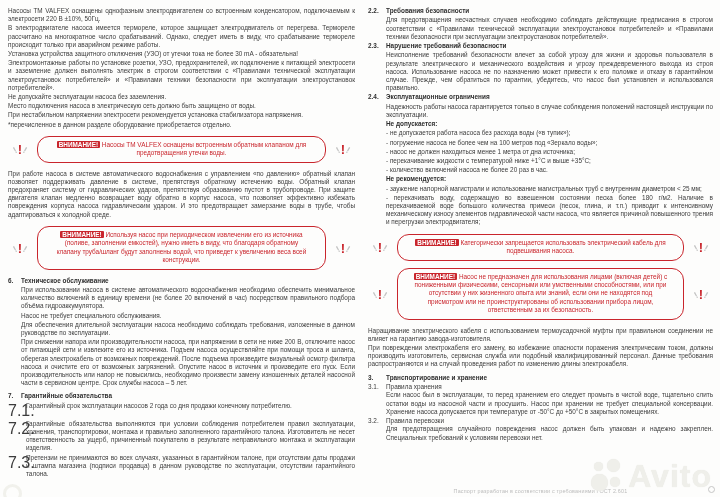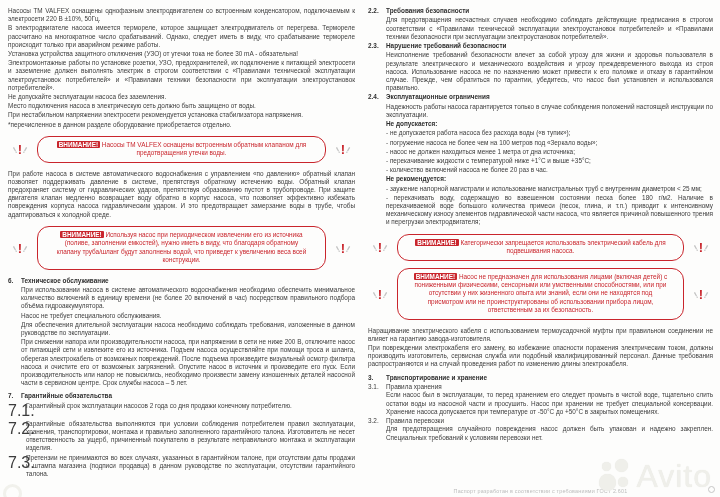"Avito" .avito-text { font-weight: normal -> bold }
